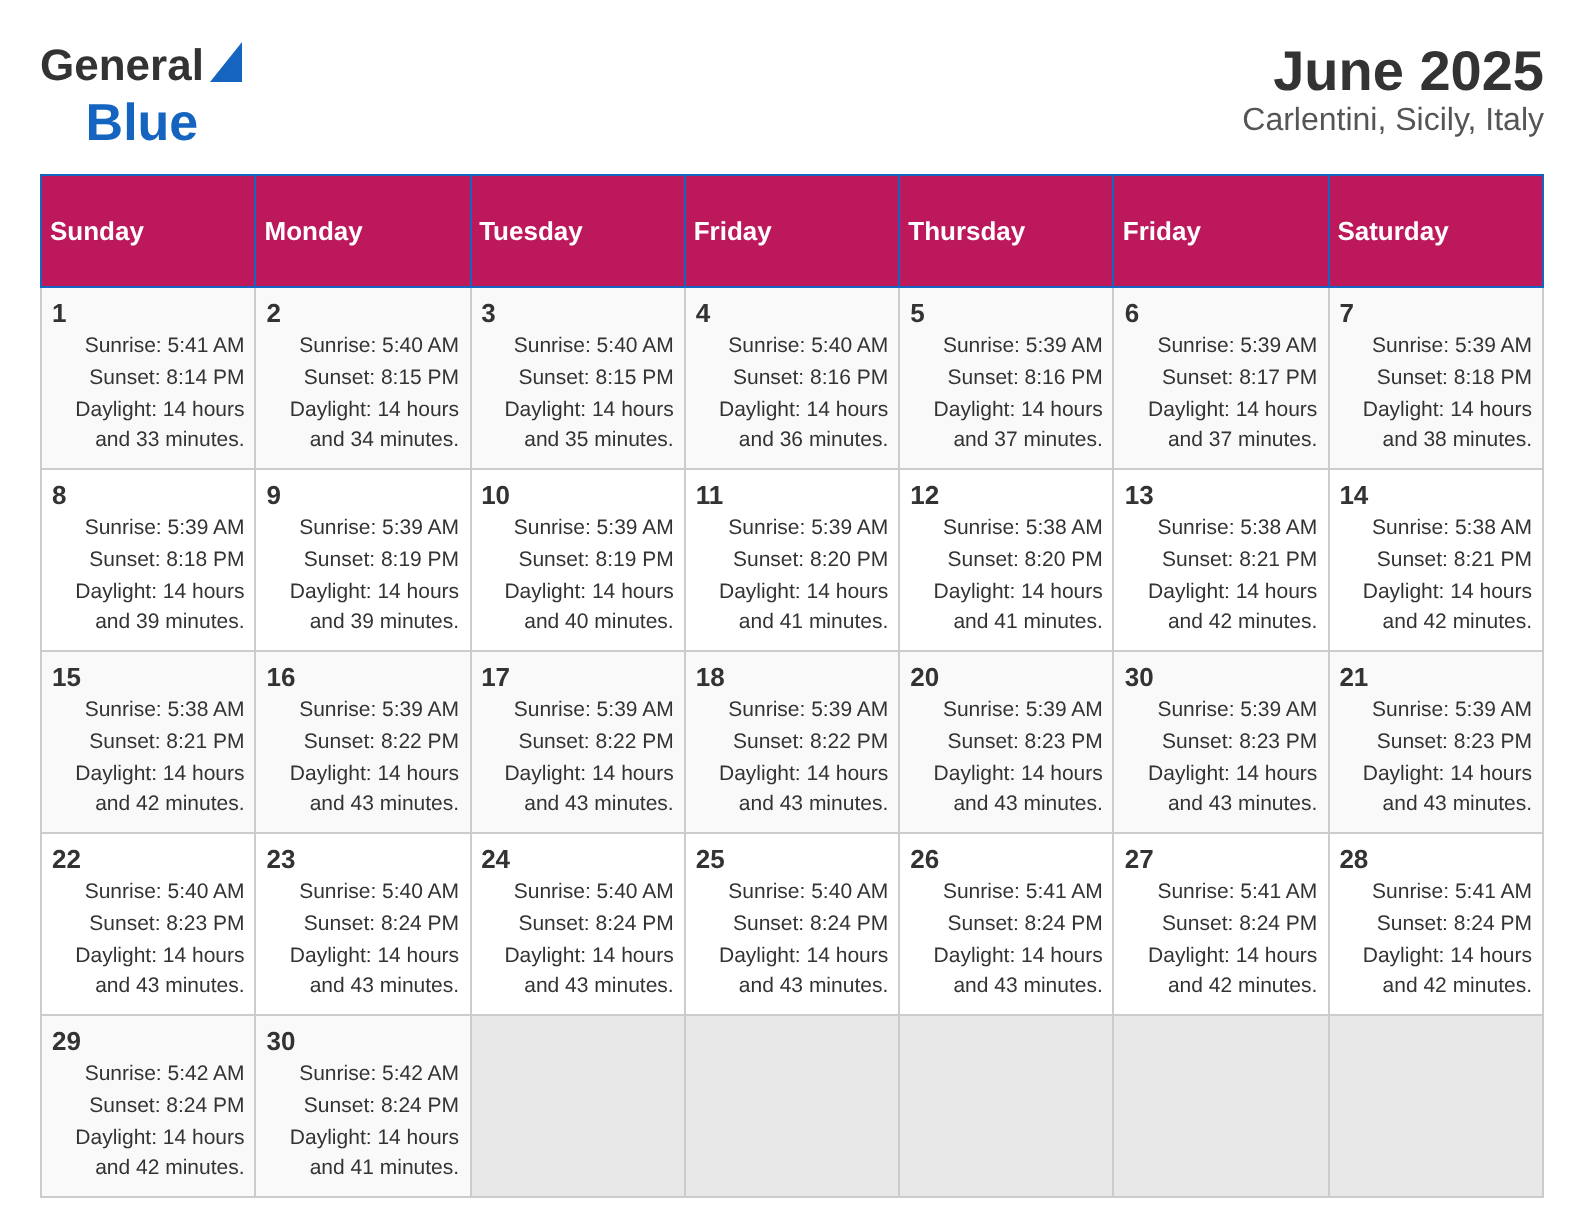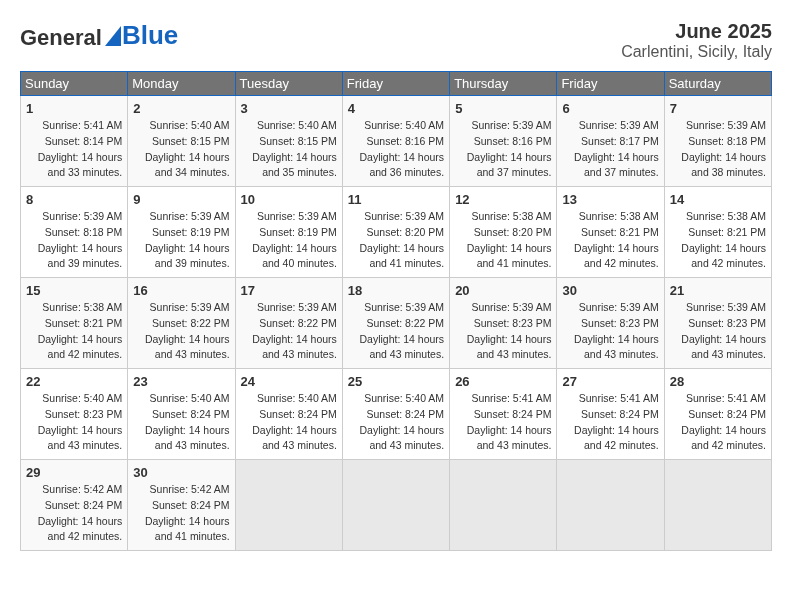"General" .logo { align-items: flex-end -> center; flex-direction: row -> column }
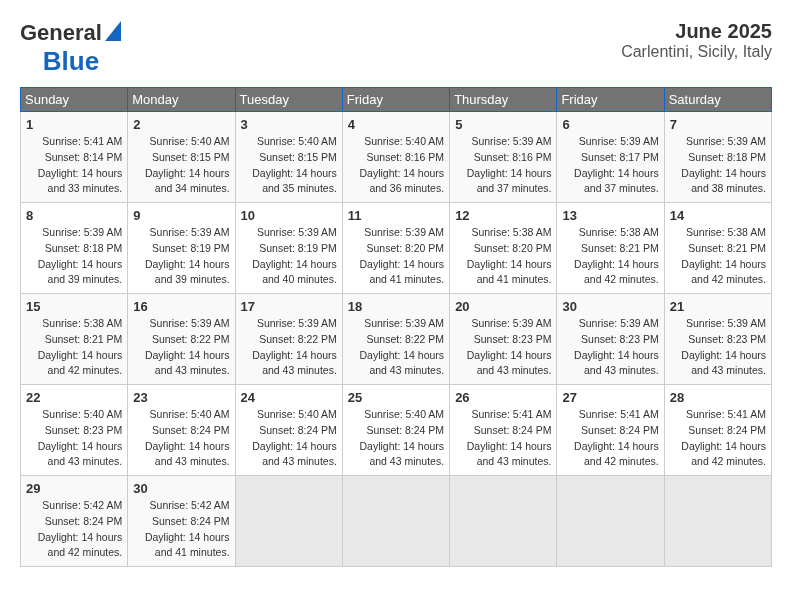"June 2025" .month-title { font-size: 20px -> 28px }
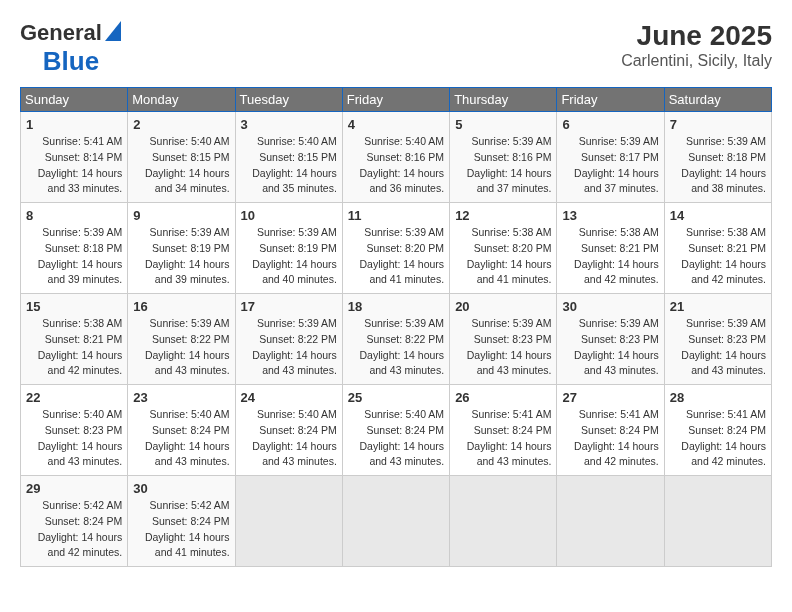"Sunday" .calendar th { background-color: #737373 -> #be185d; font-weight: normal -> bold; padding: 4px 4px -> 20px 4px }
